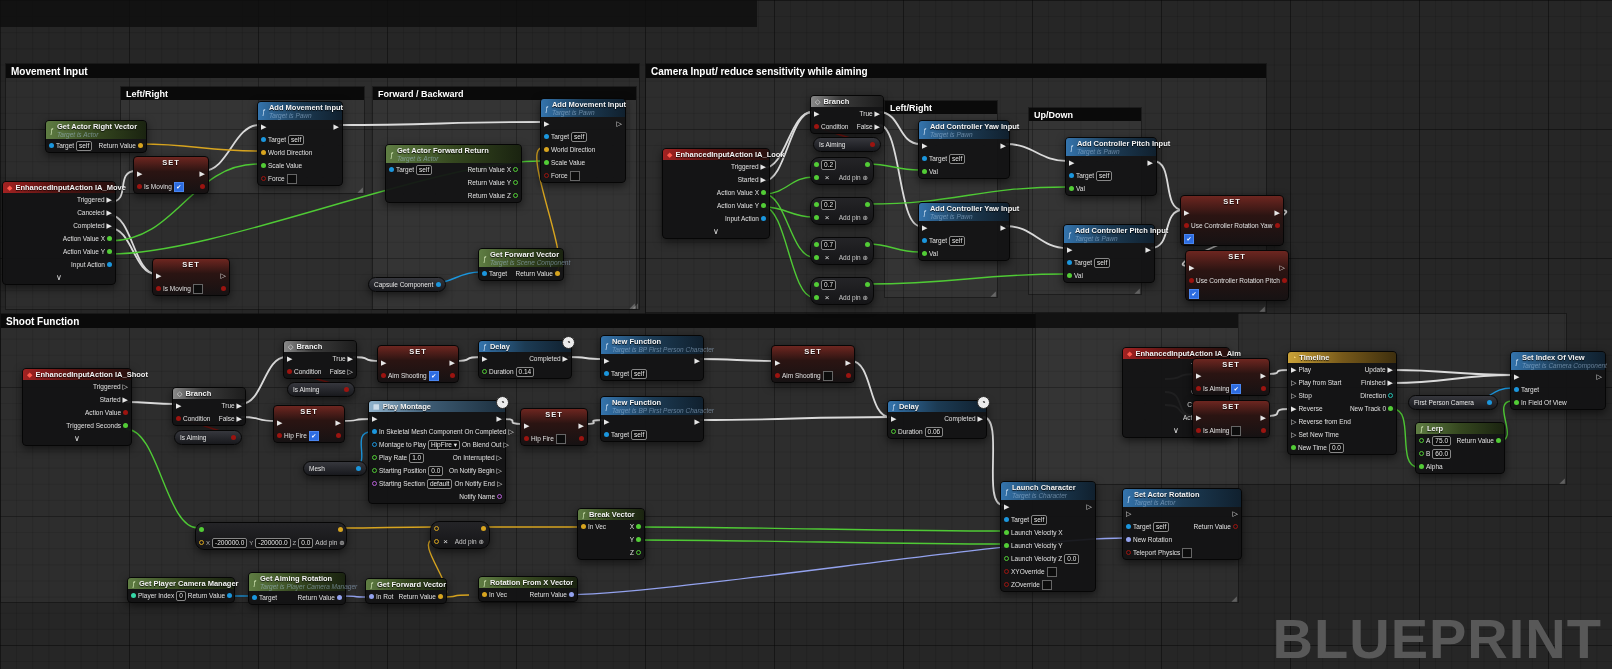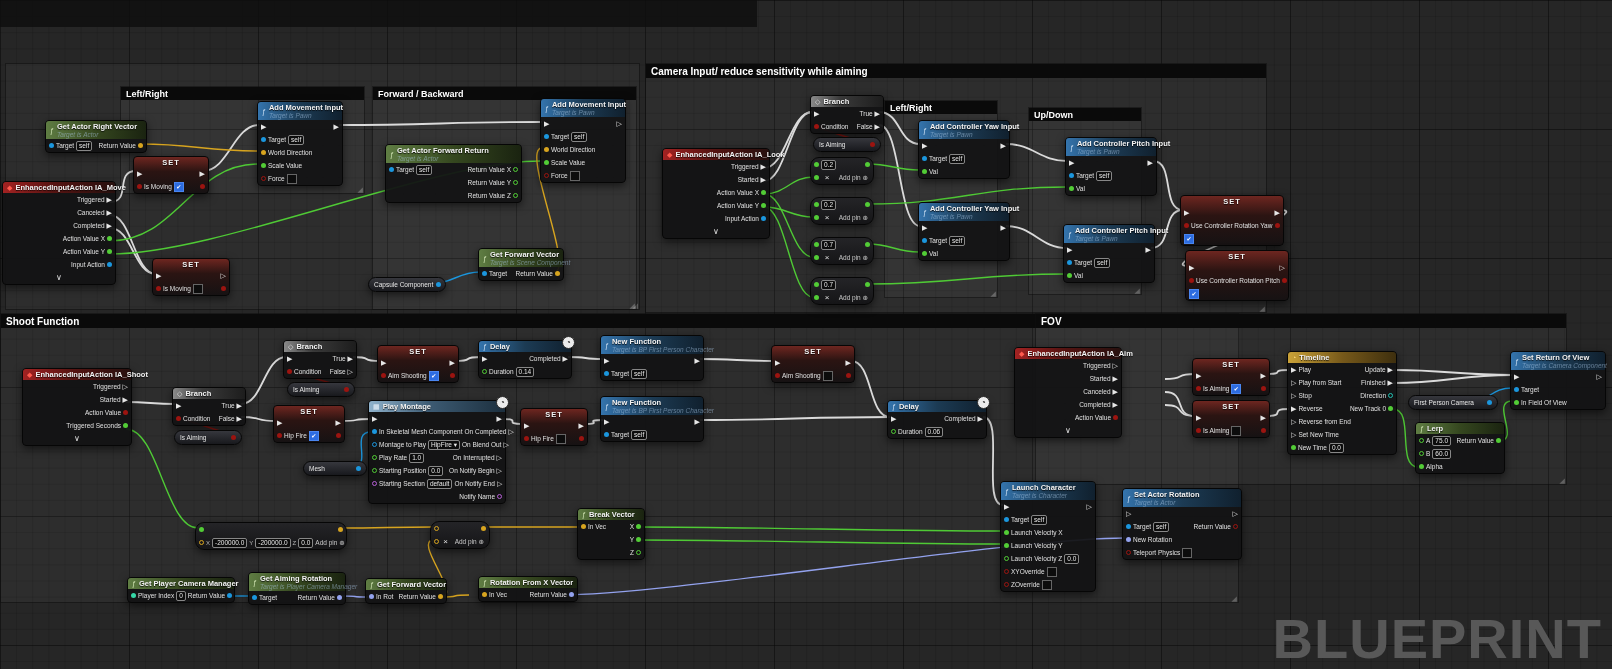"Movement Input" div.chdr { html: none -> <div> <span>Movement Input</span> </div> }
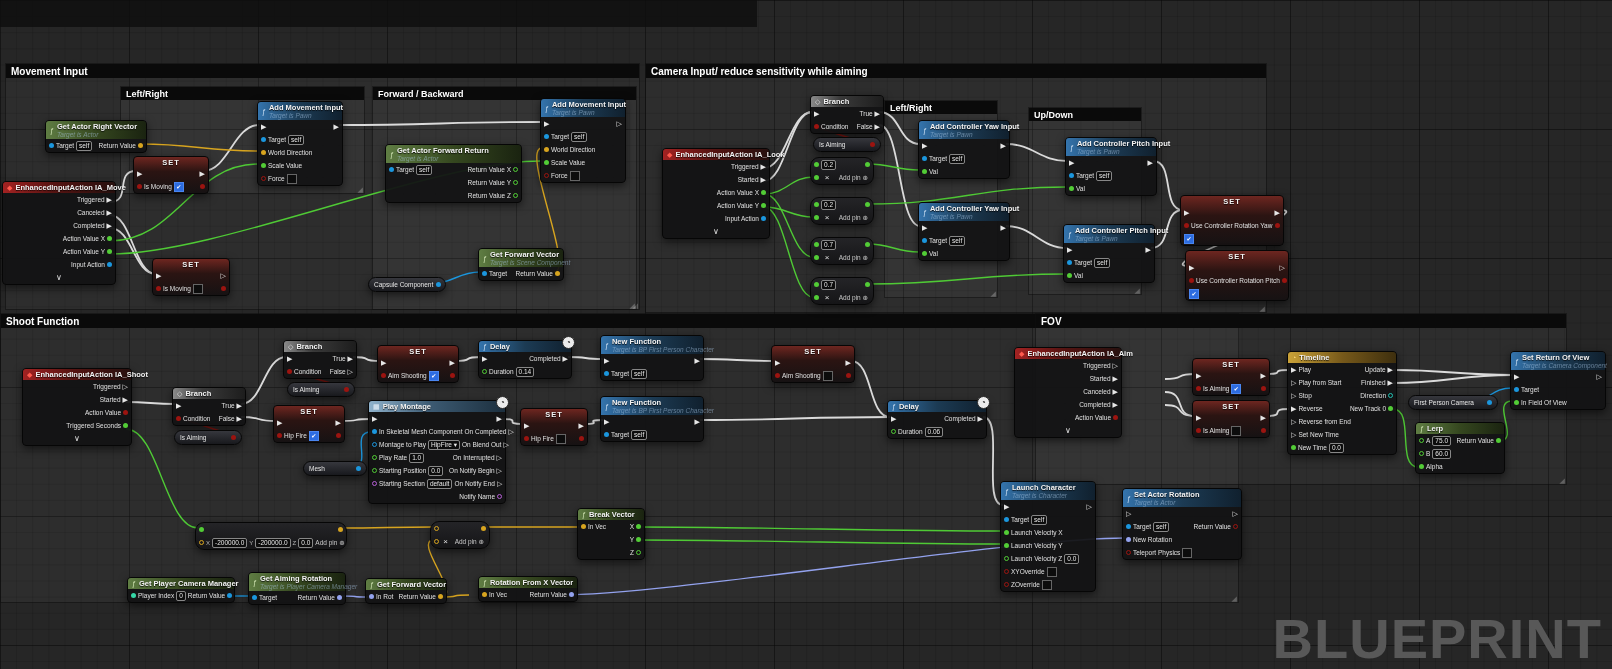"FOV" div.chdr { html: <div> <span>FOV</span> </div> -> none }
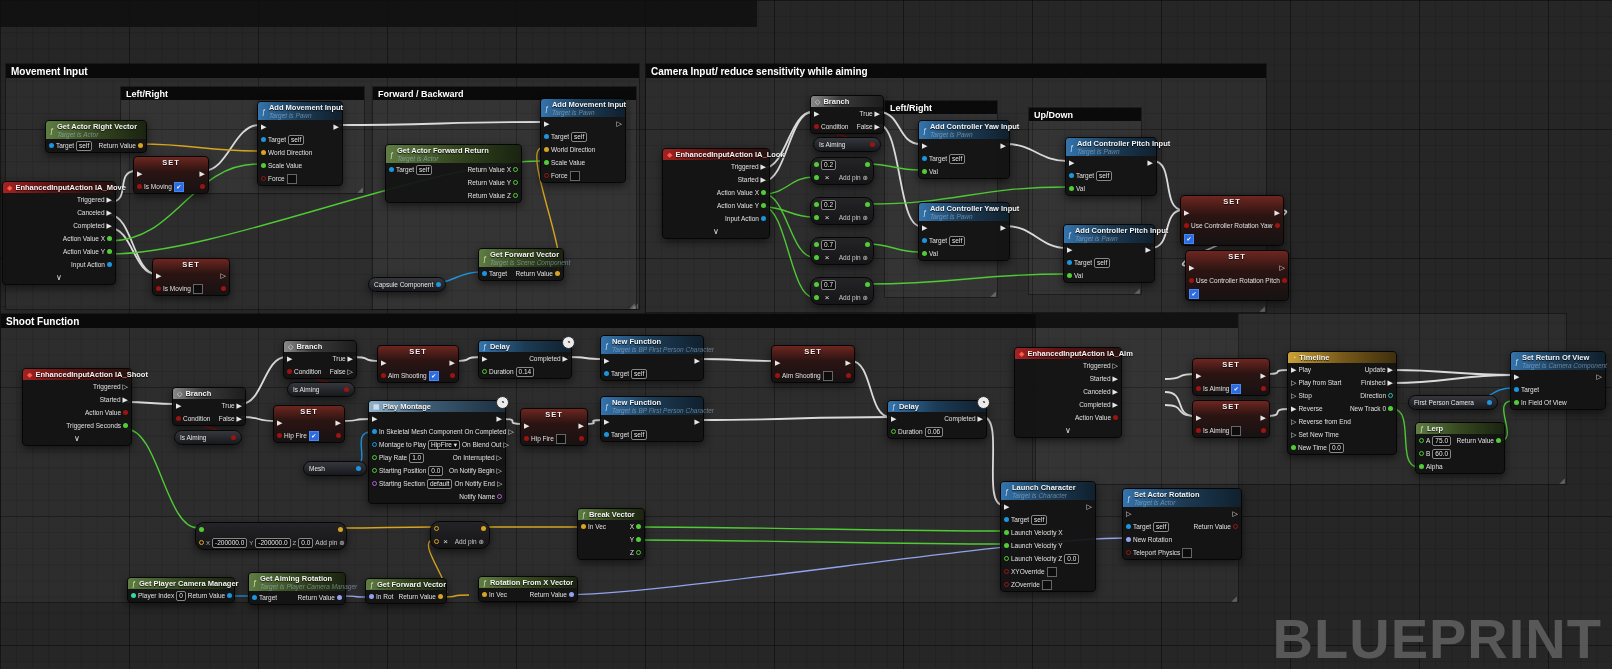"EnhancedInputAction IA_Aim" div.node { left: 1014px -> 1122px }
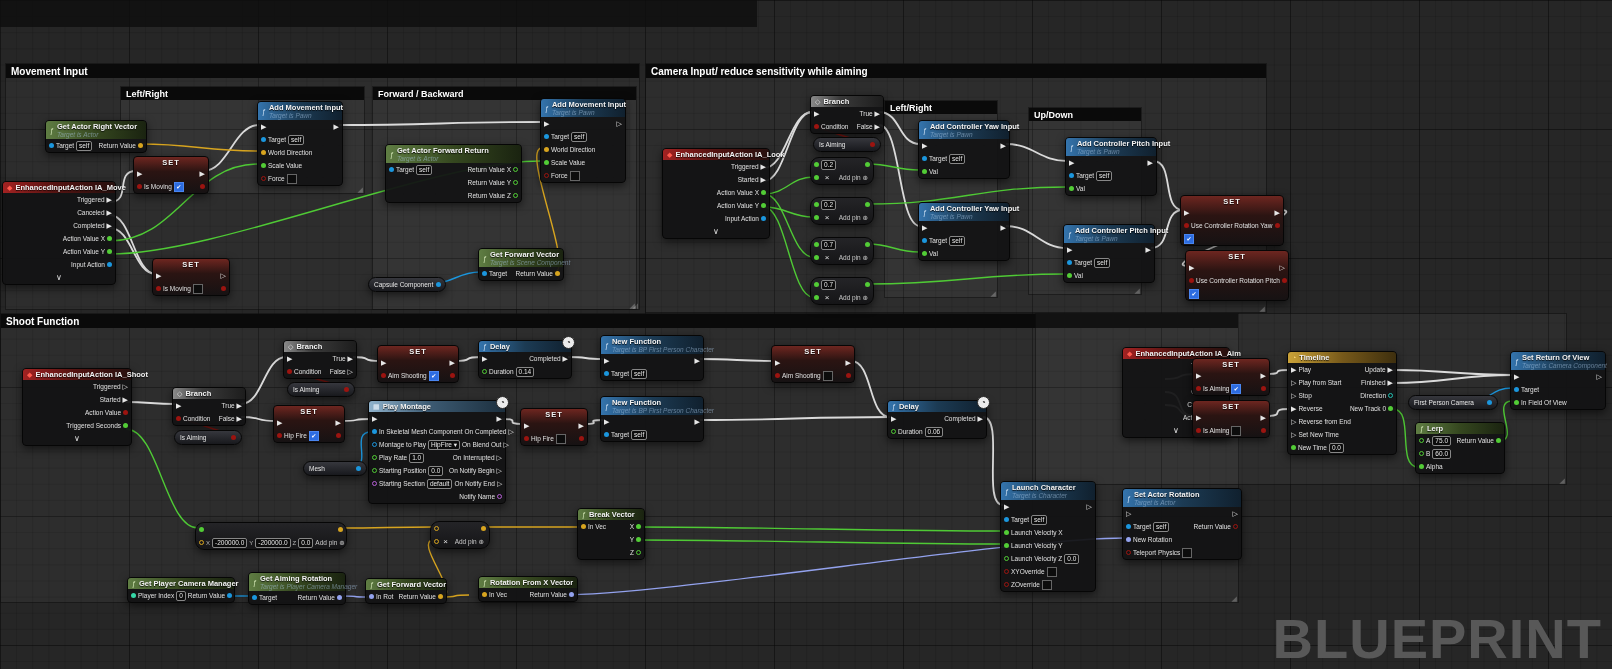"Set Return Of View" span.tt { text: Return -> Index }
